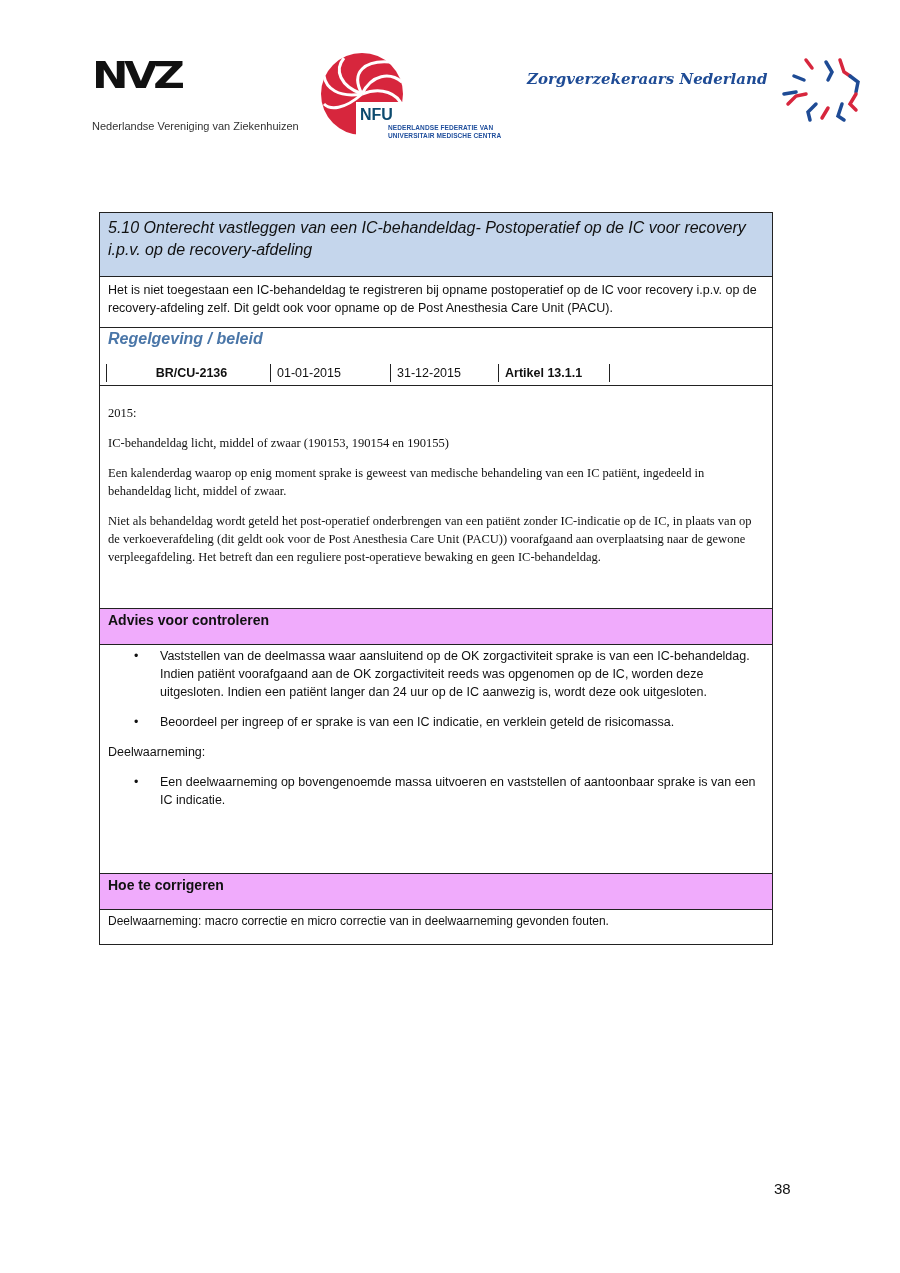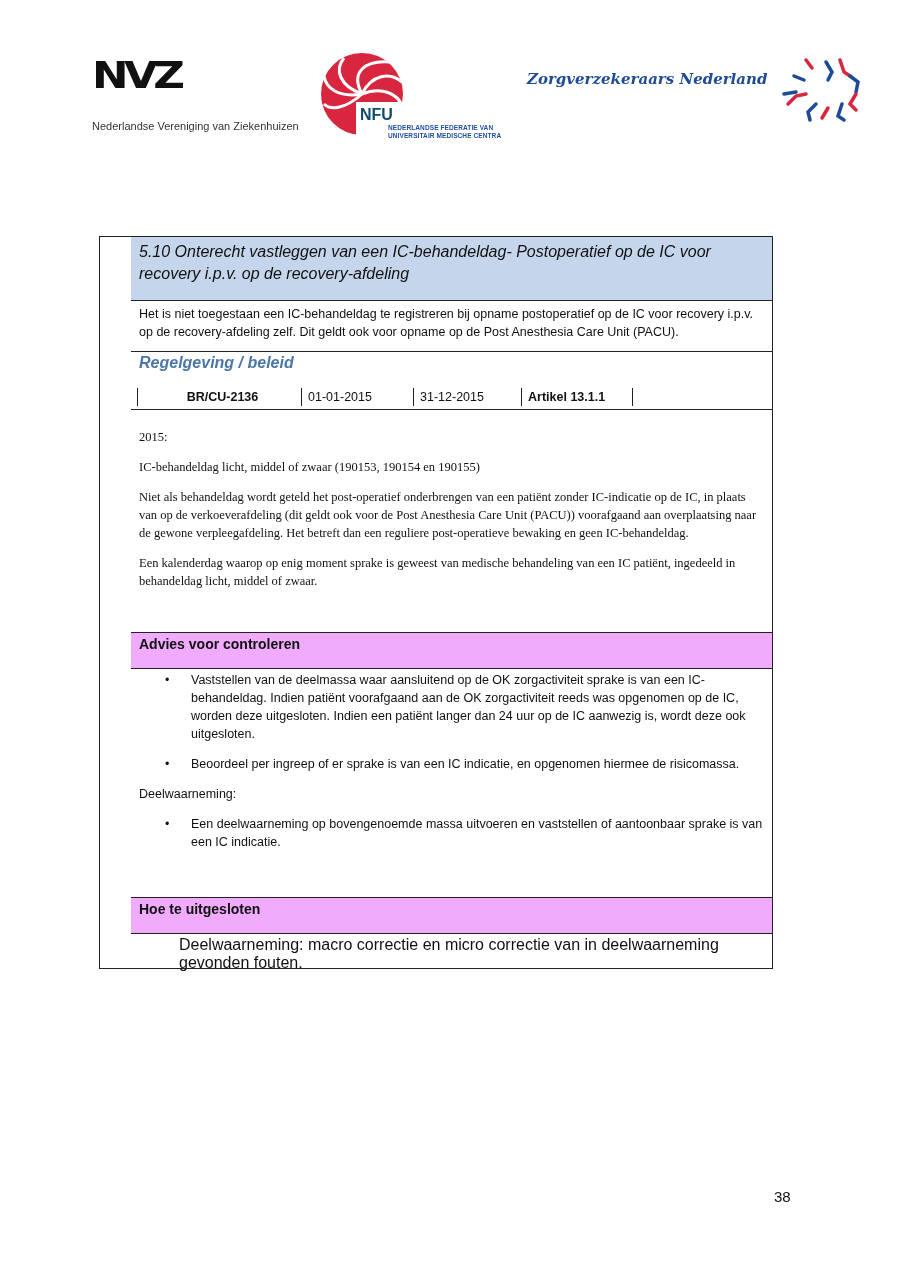"5.10 Onterecht vastleggen van een" .doc-table { padding-left: 31px -> none; top: 236px -> 212px }
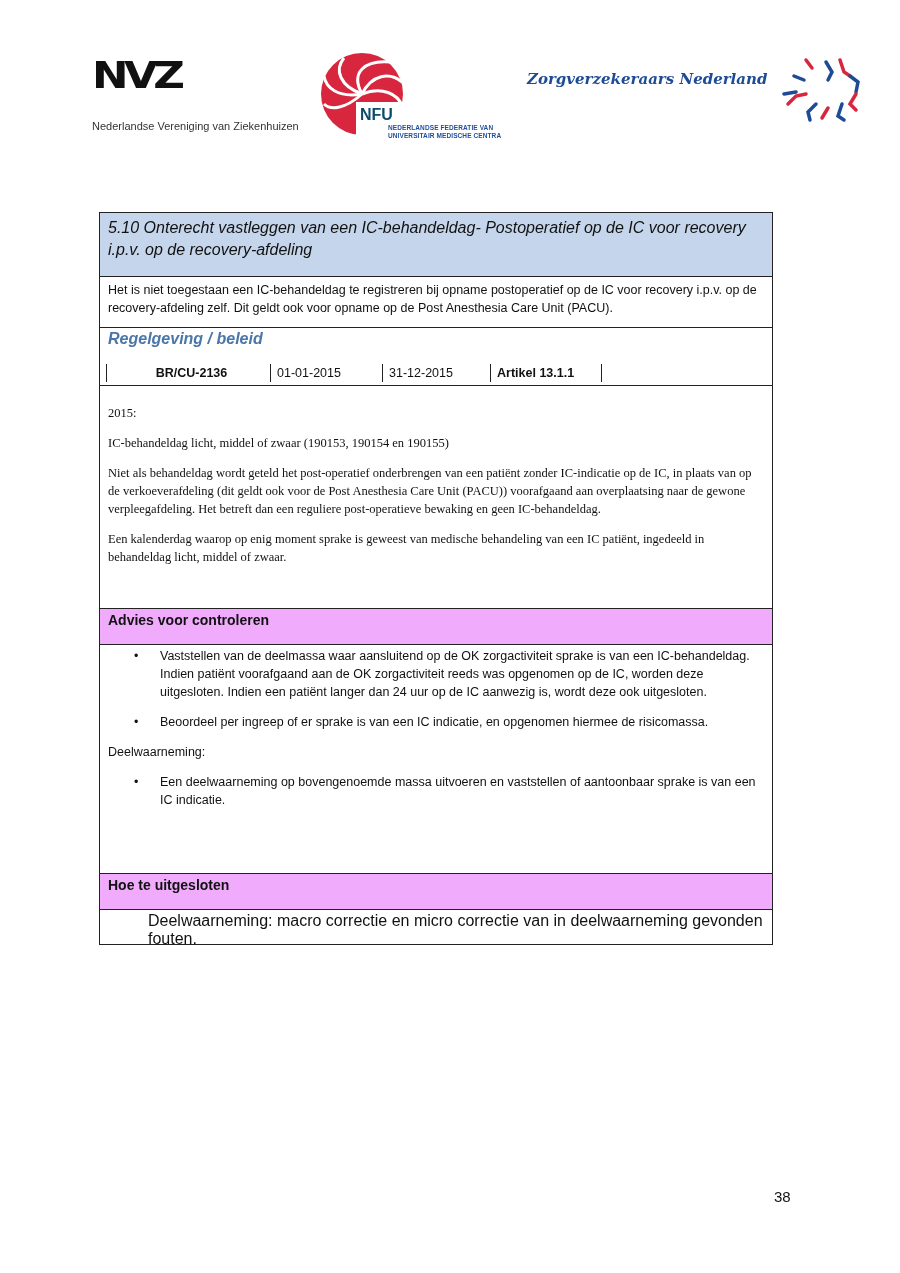"31-12-2015" div.reg-cell { margin-left: none -> 8px }
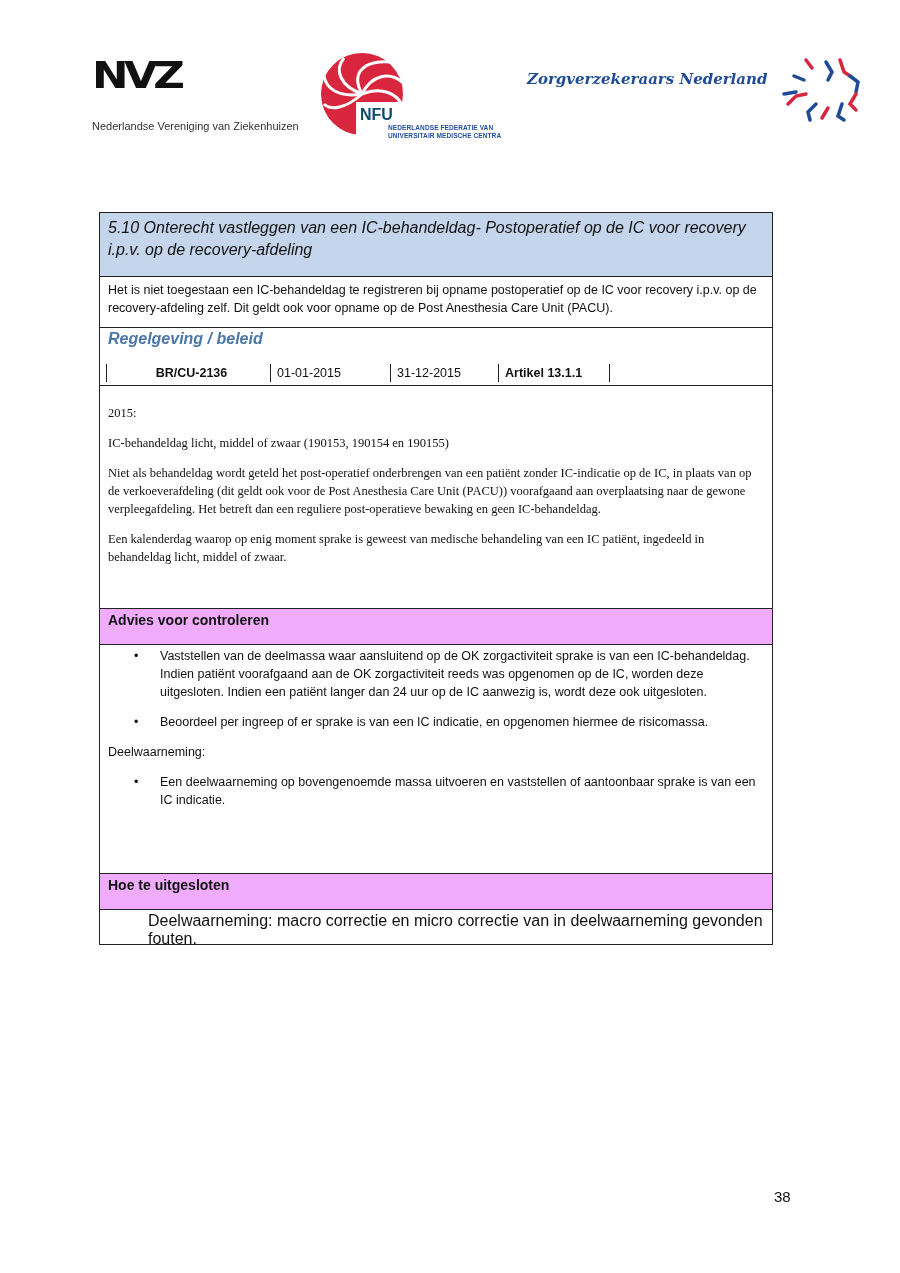"Niet als behandeldag wordt geteld" p { order: before "Een kalenderdag waarop op enig" -> after "Een kalenderdag waarop op enig" }
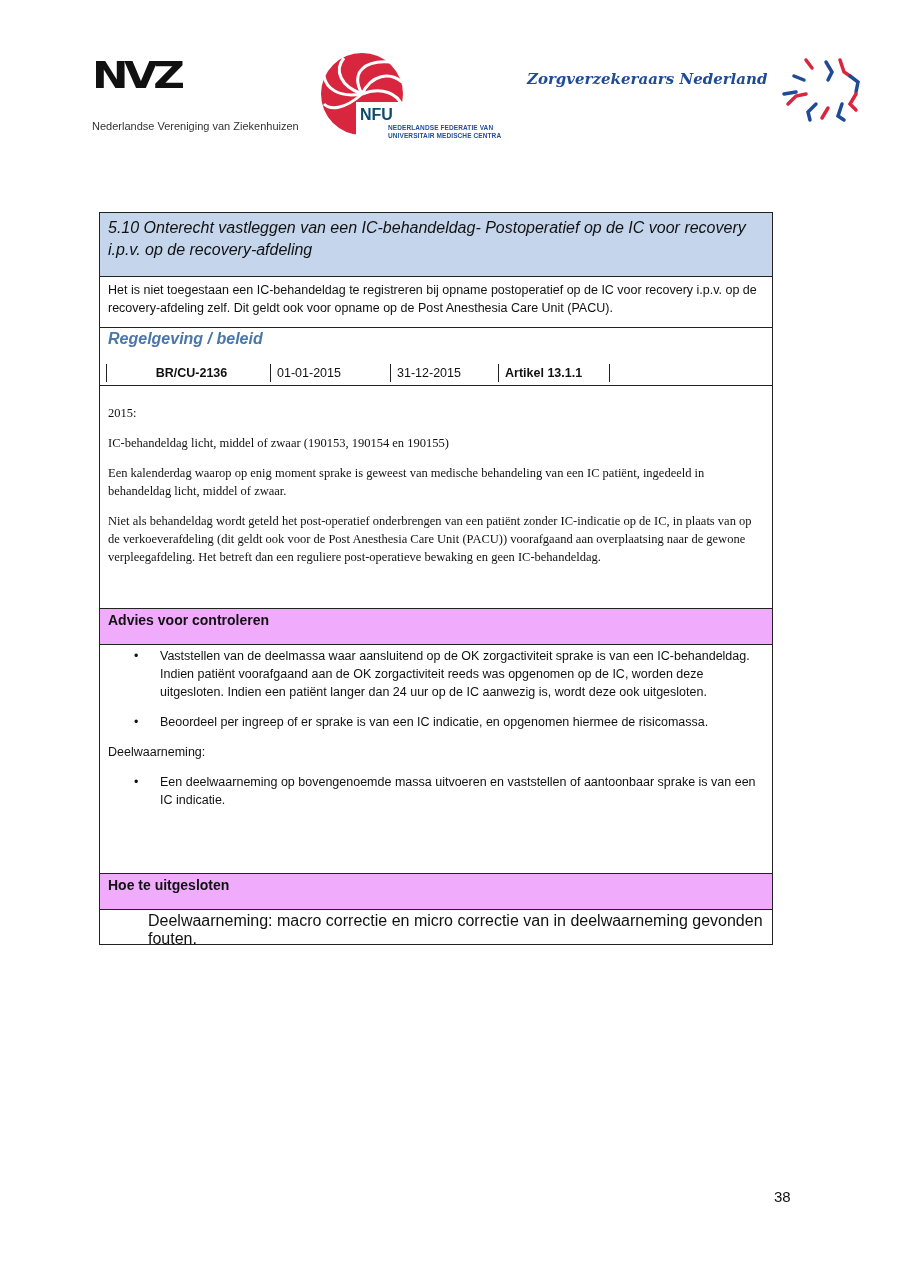"Beoordeel per ingreep of er" span { text: opgenomen hiermee -> verklein geteld }
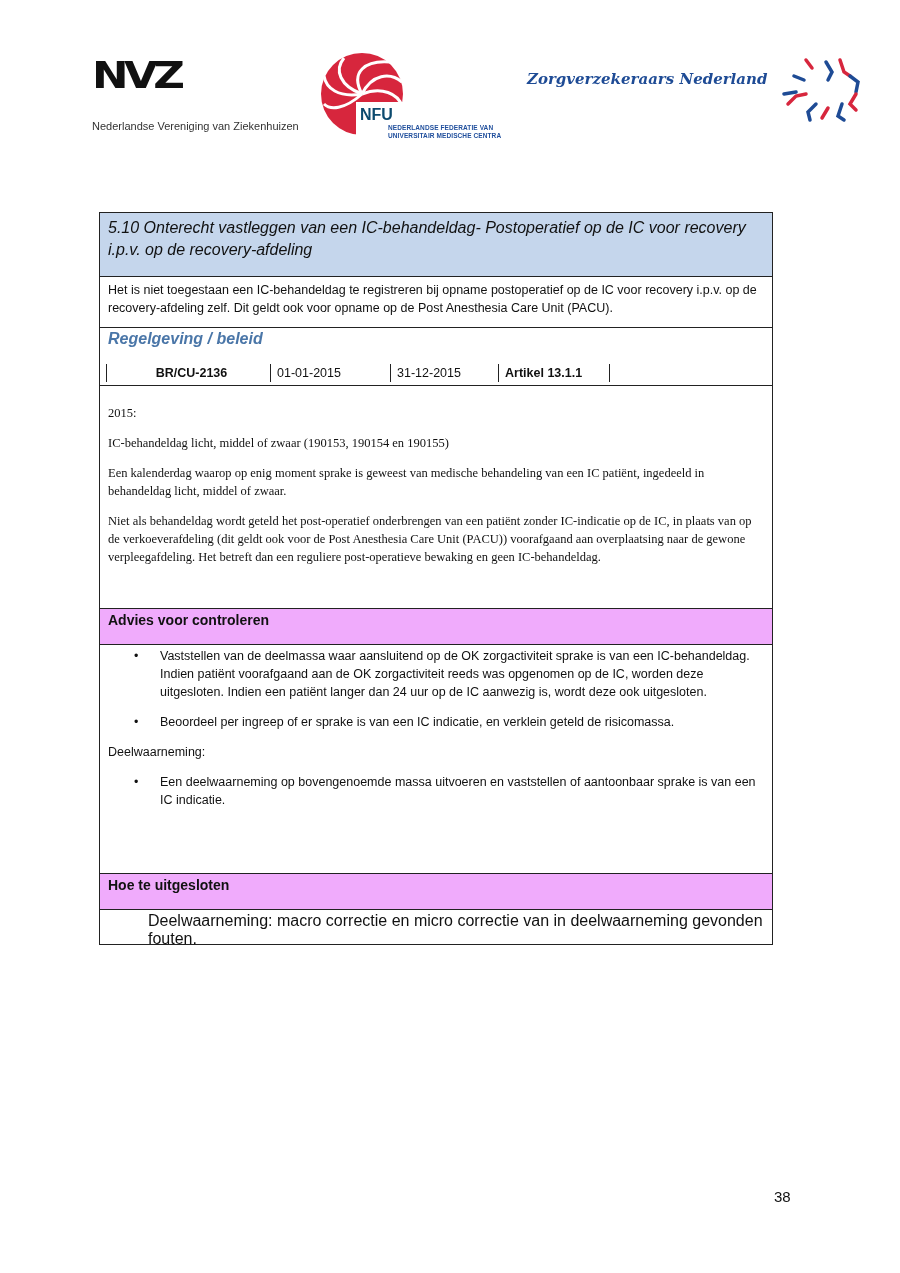"Hoe te uitgesloten" div { text: uitgesloten -> corrigeren }
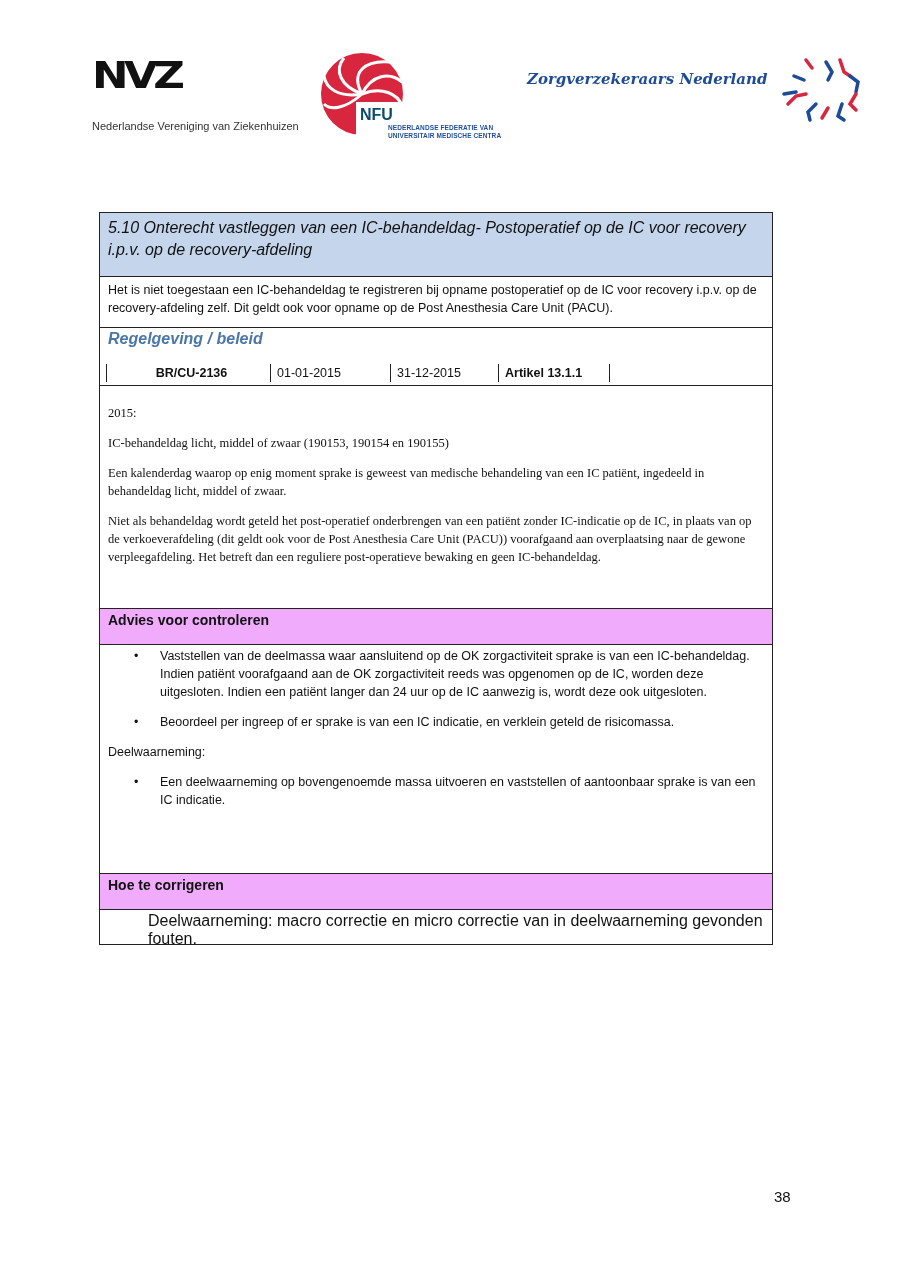"Deelwaarneming: macro correctie en micro" .fix-row { font-size: 16px -> 12px; margin-left: 40px -> none }
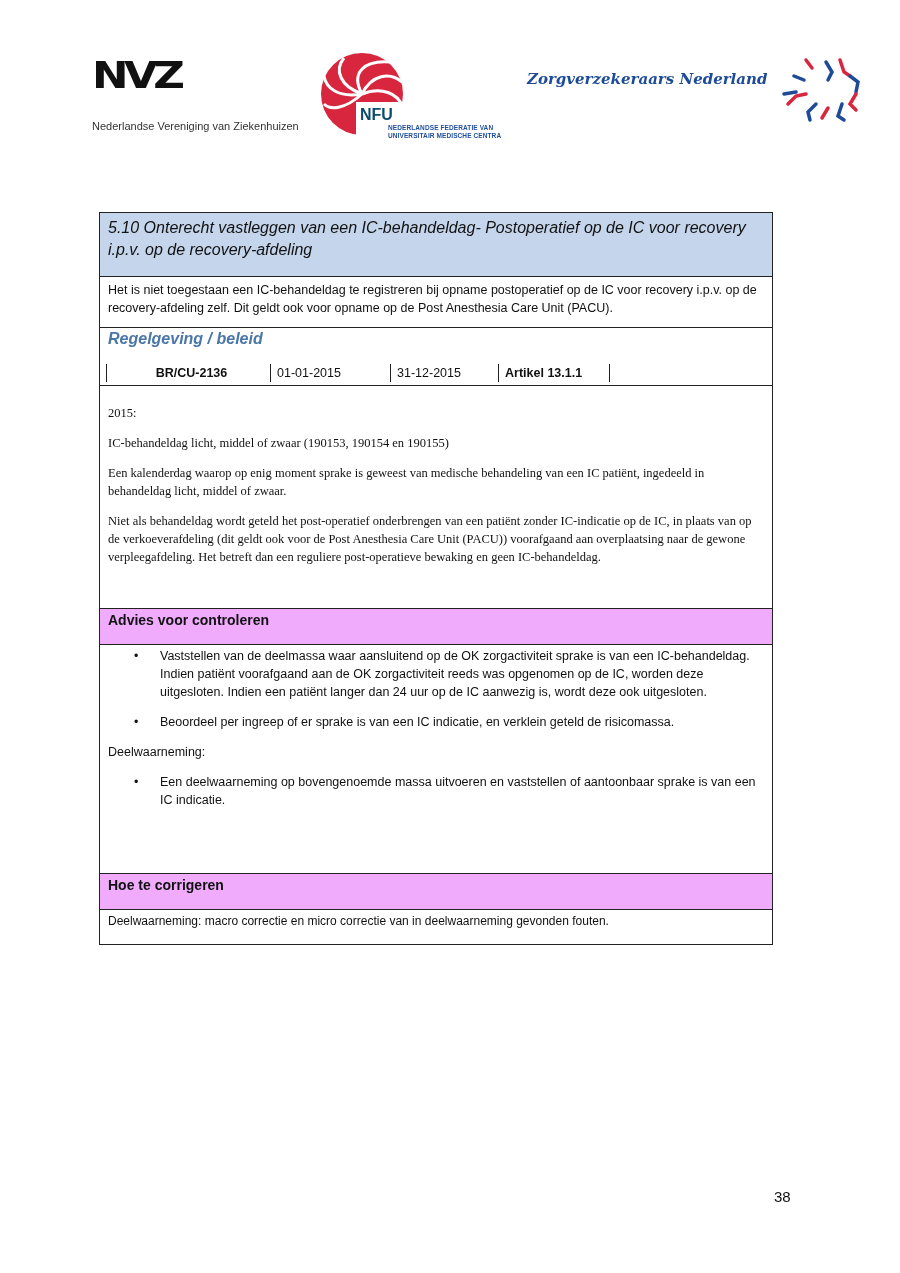"38" .page-num { margin-top: 8px -> none }
